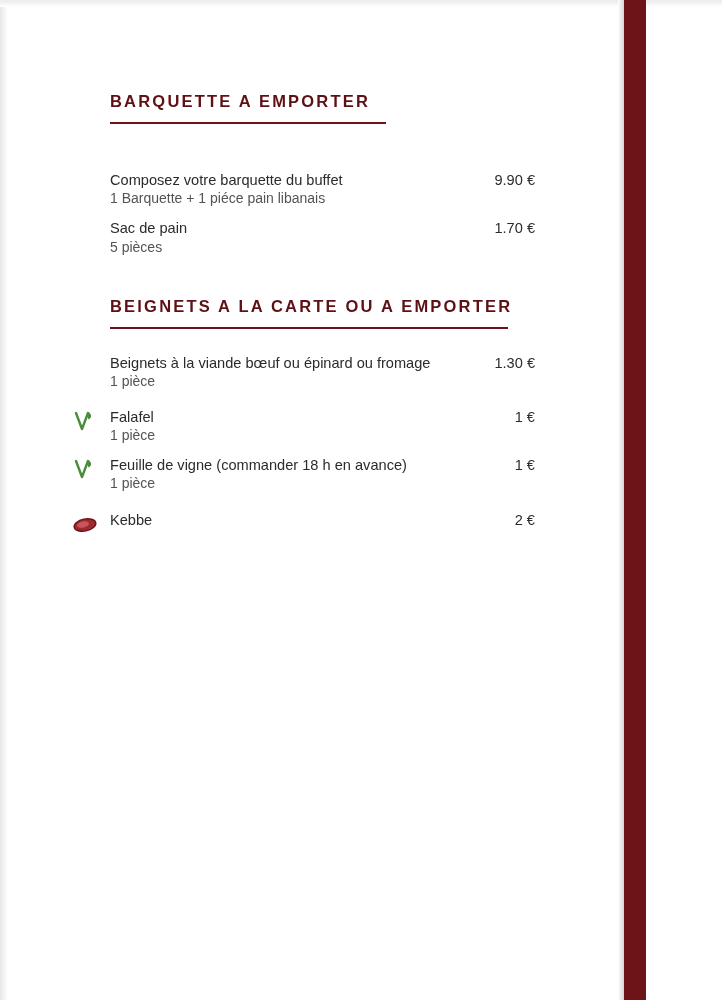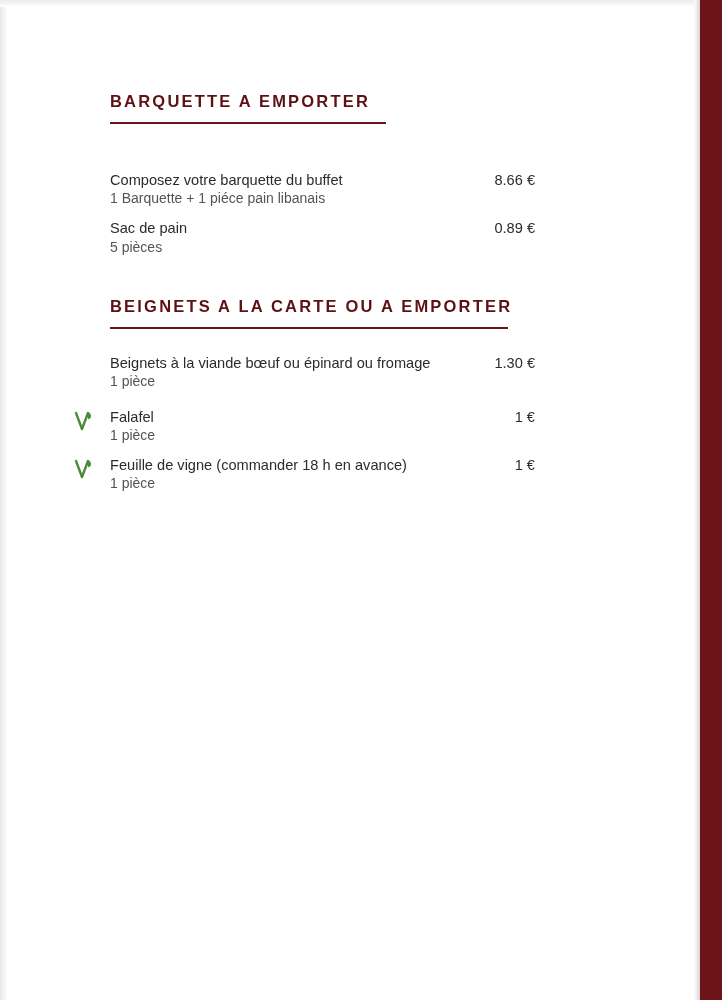"BARQUETTE A EMPORTER" .page { width: 722px -> 646px }
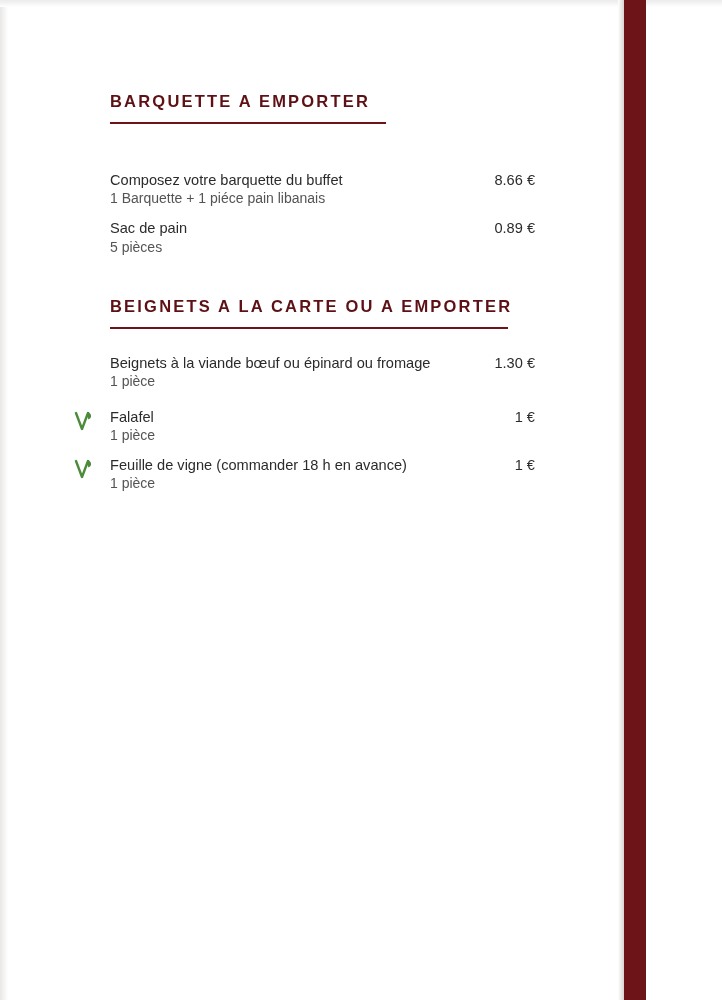"8.66 €" div.item-price { text: 8.66 -> 9.90 }
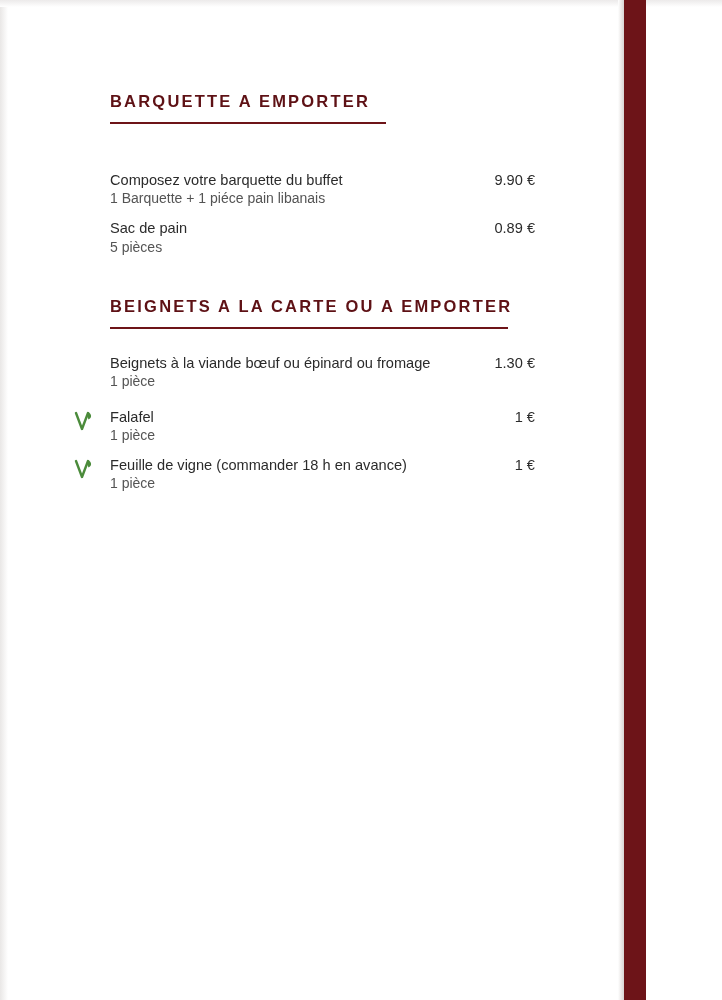"0.89 €" div.item-price { text: 0.89 -> 1.70 }
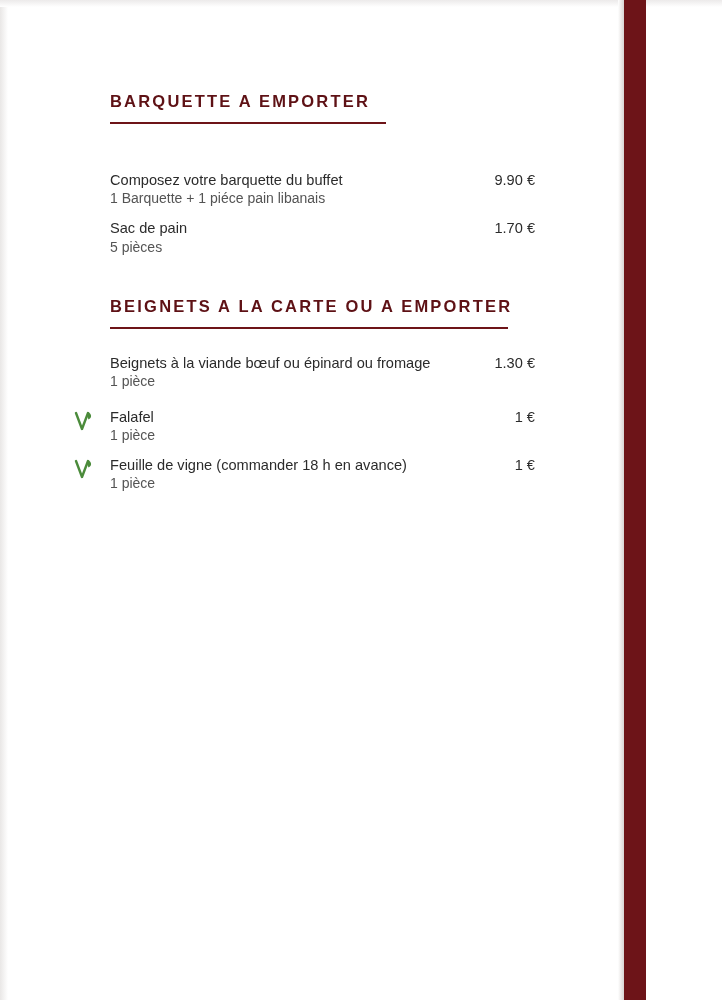"Kebbe" div.item { html: none -> <div> <span> <svg> <ellipse></ellipse> <ellipse></ellipse> </svg> </span> <div> <div>Kebbe</div> <div></div> </div> <div>2 €</div> </div> }
